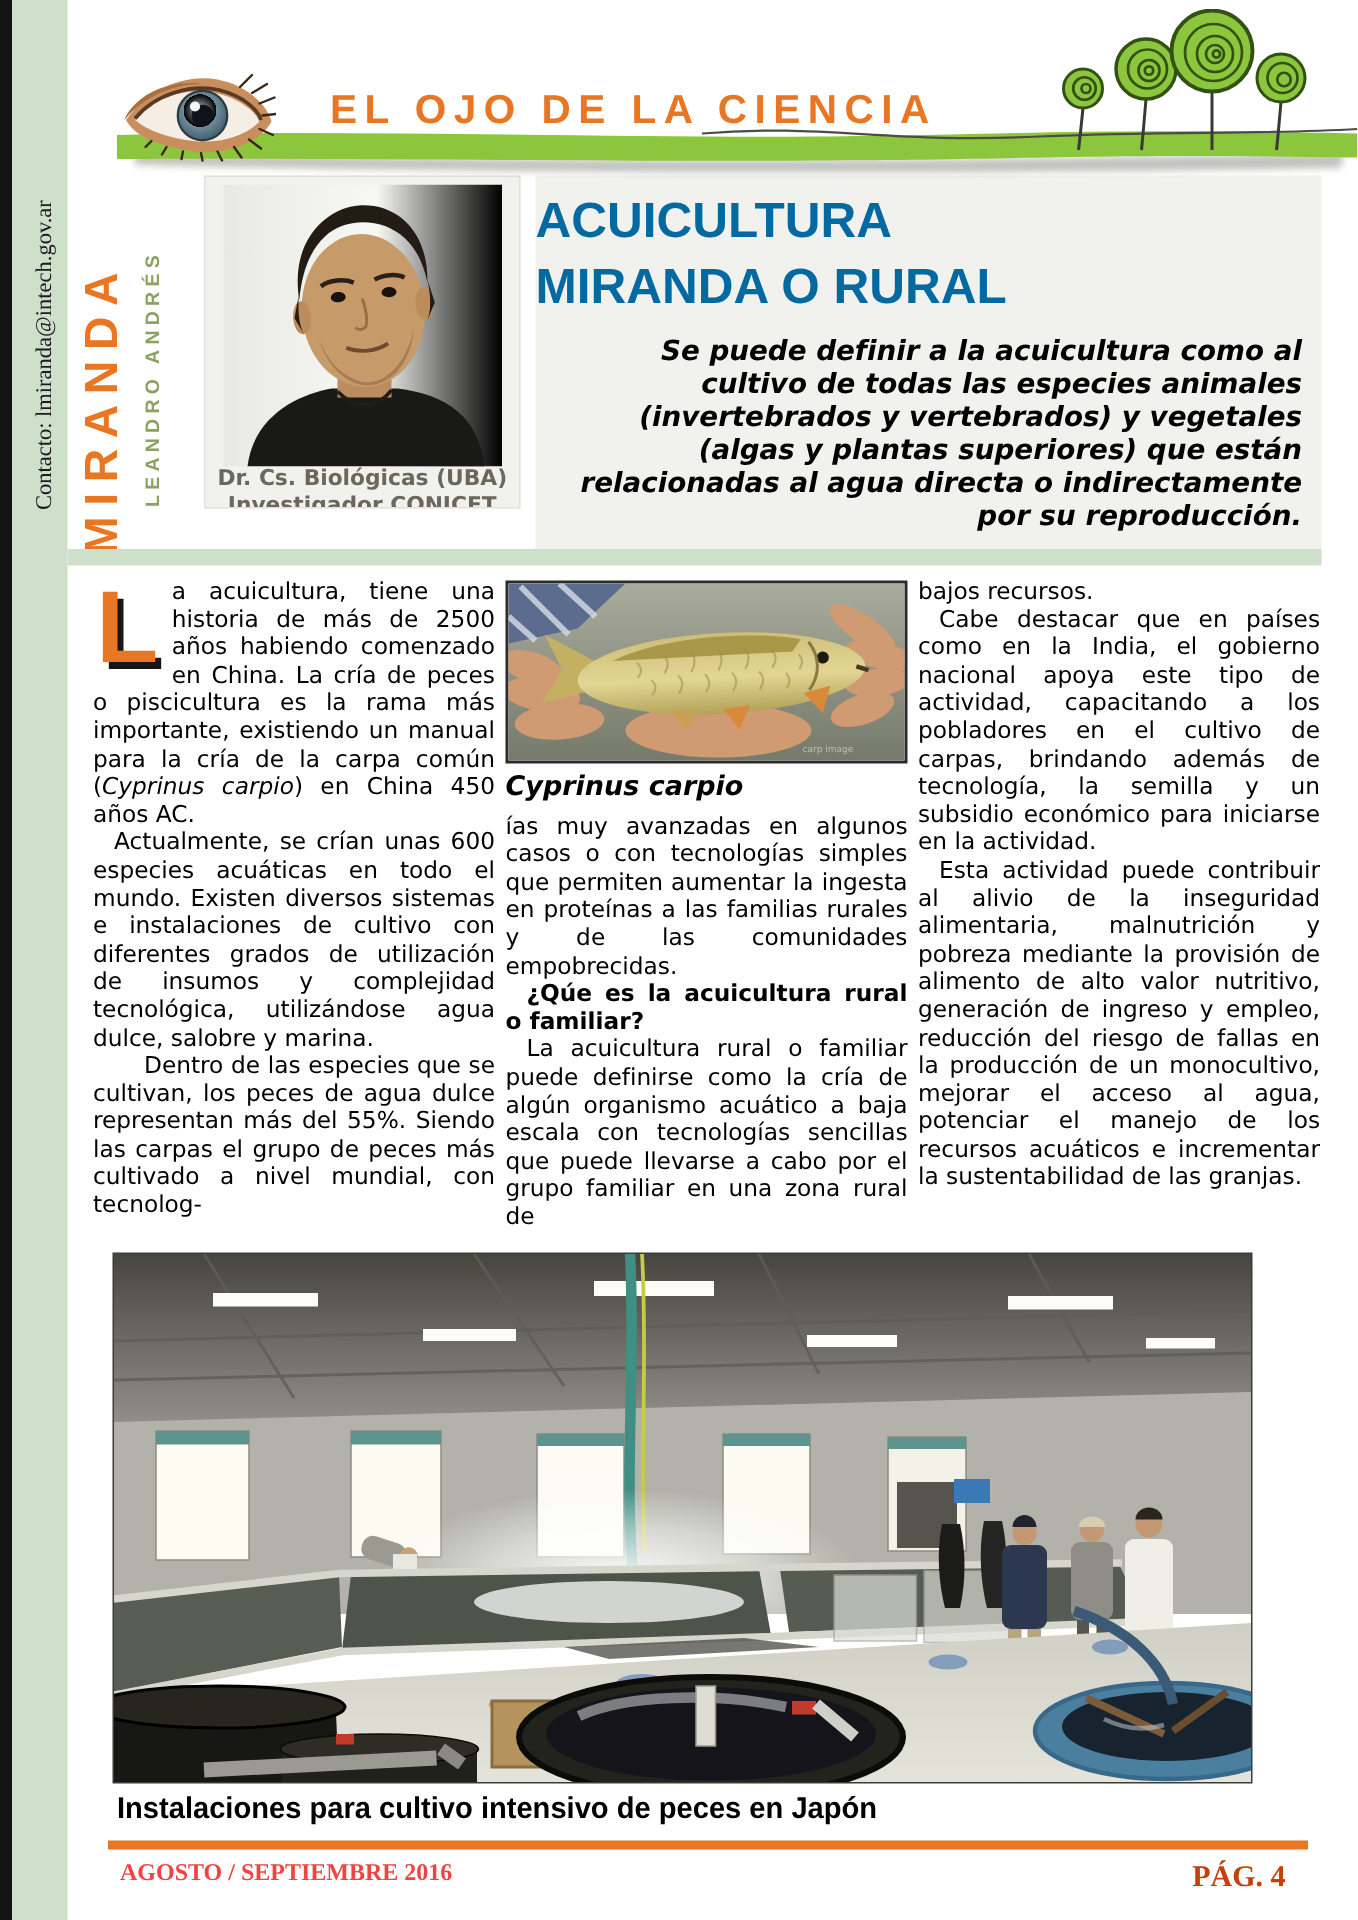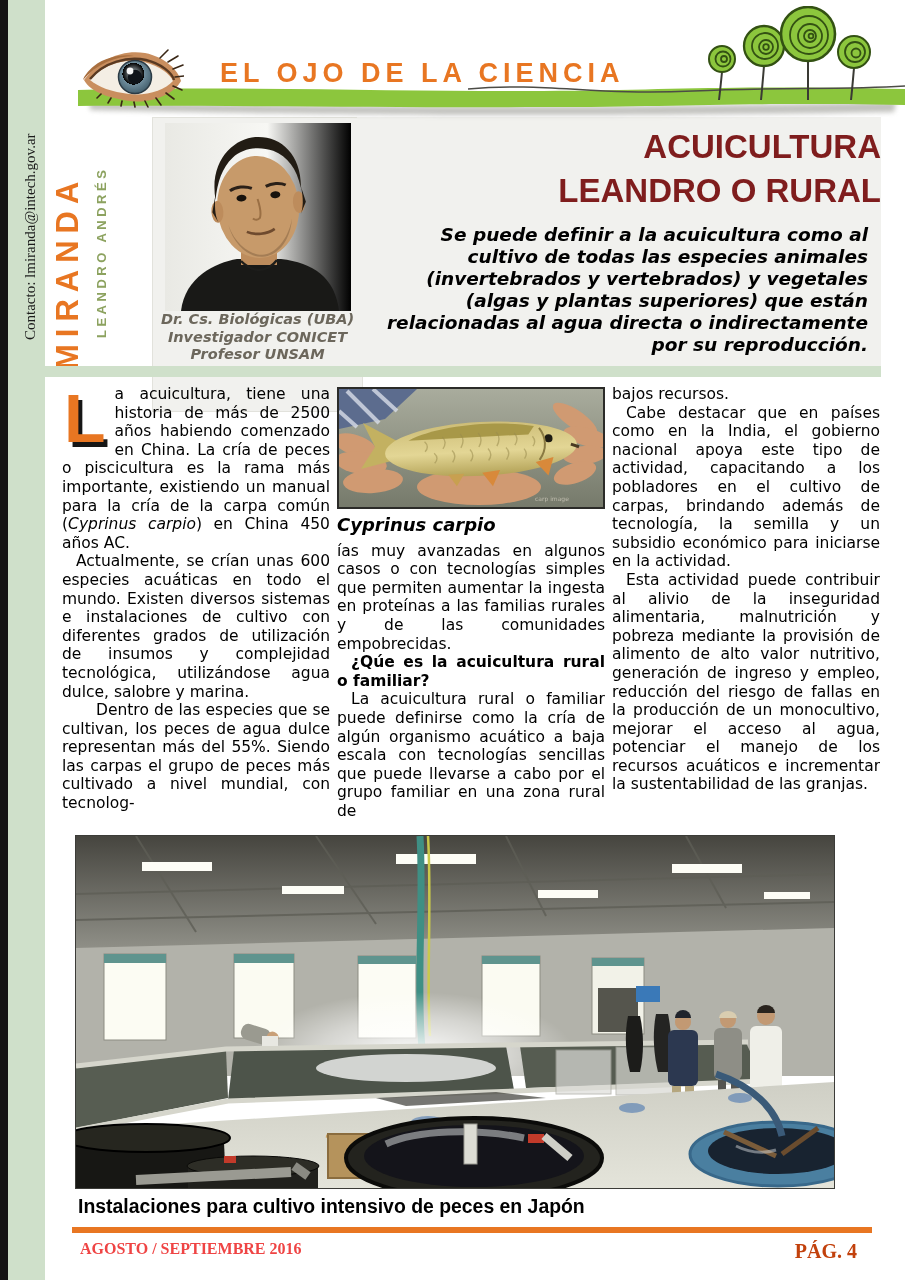"ACUICULTURA" .art-title { color: #7f1d1d -> #0369a1; text-align: right -> left }
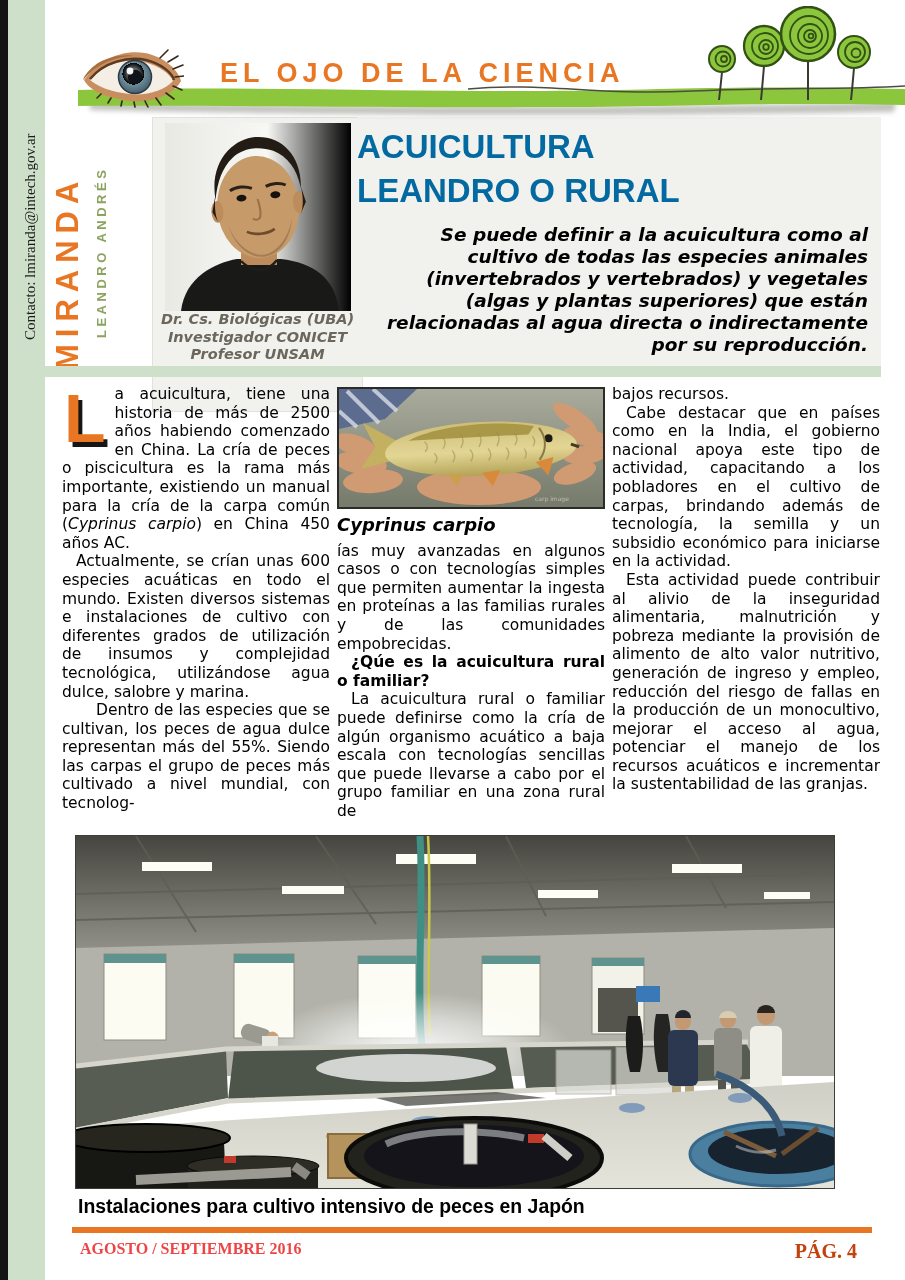"LEANDRO O RURAL" div.art-title { text: LEANDRO -> MIRANDA }
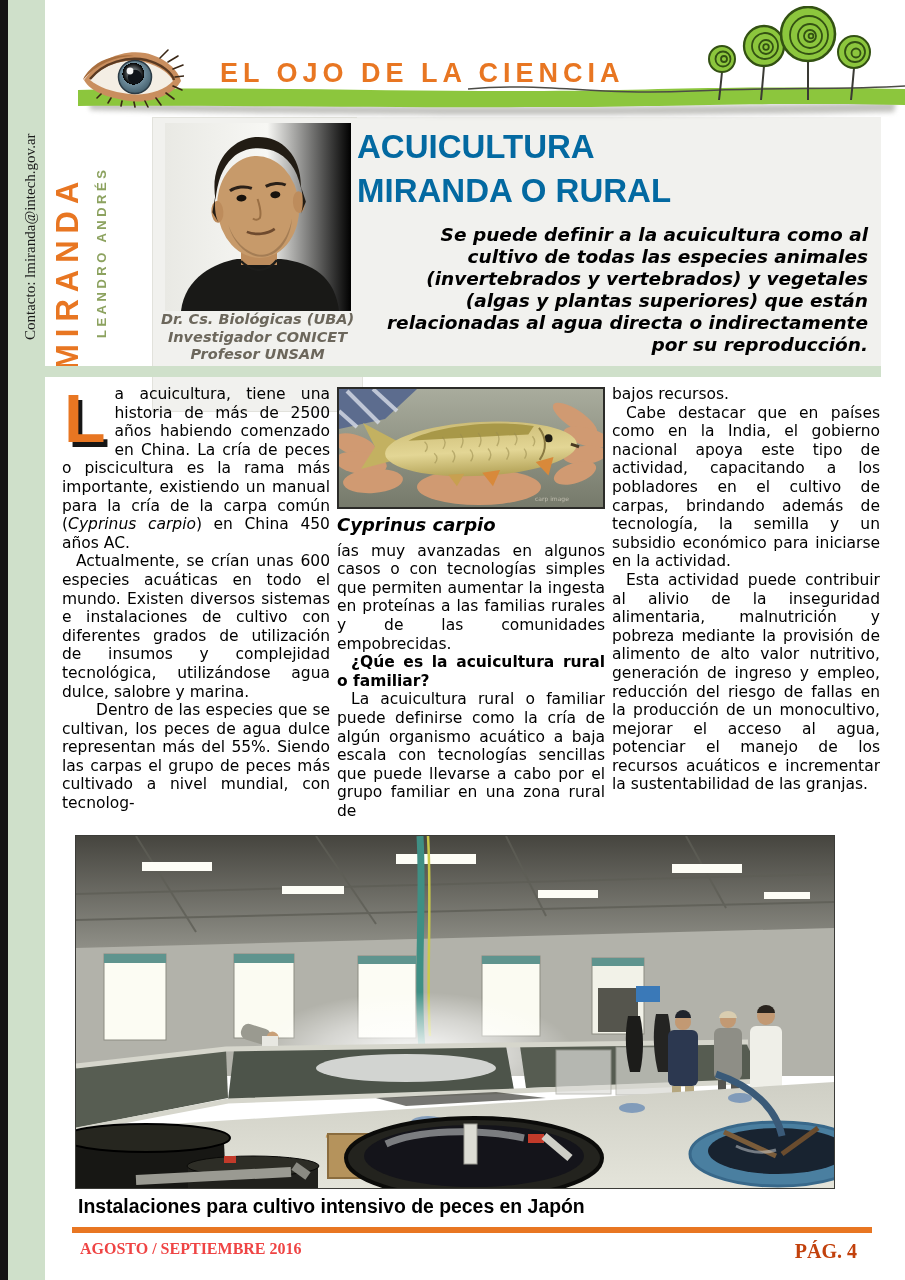"Dr. Cs. Biológicas (UBA)" .photo-panel { font-style: italic -> none; height: 295px -> 222px; left: 152px -> 136px }
